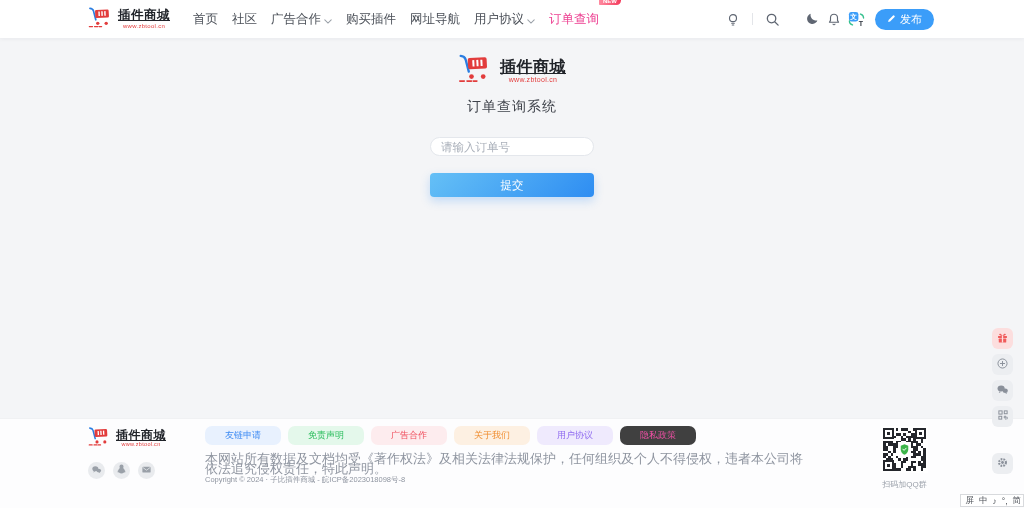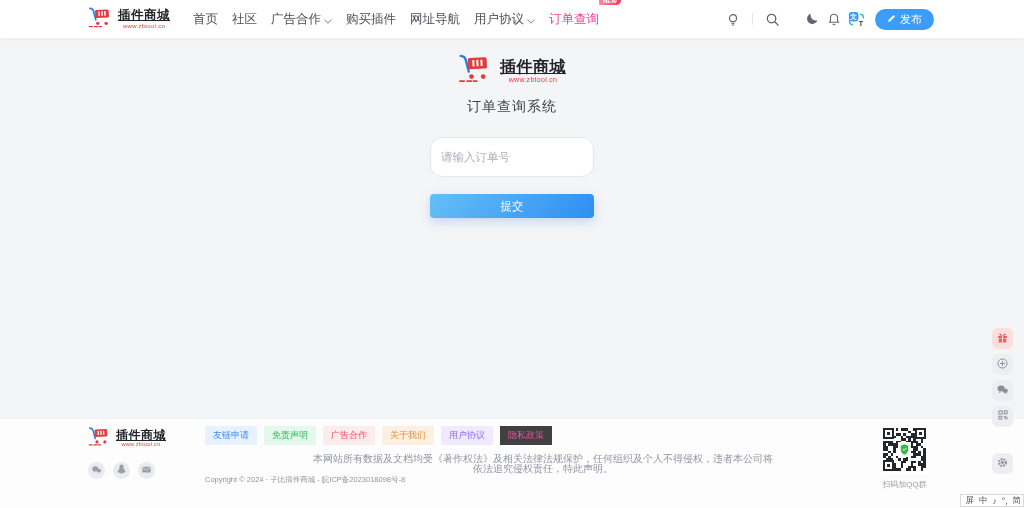"请输入订单号" .order-input { height: 40px -> 19px }
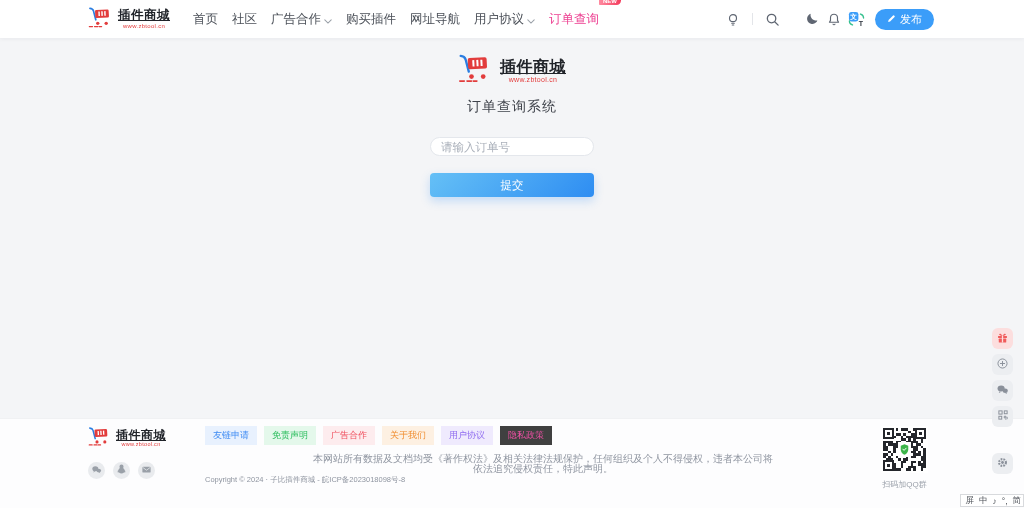"友链申请" .tag { border-radius: 0 -> 7px; padding: 3px 8px -> 3px 20px }
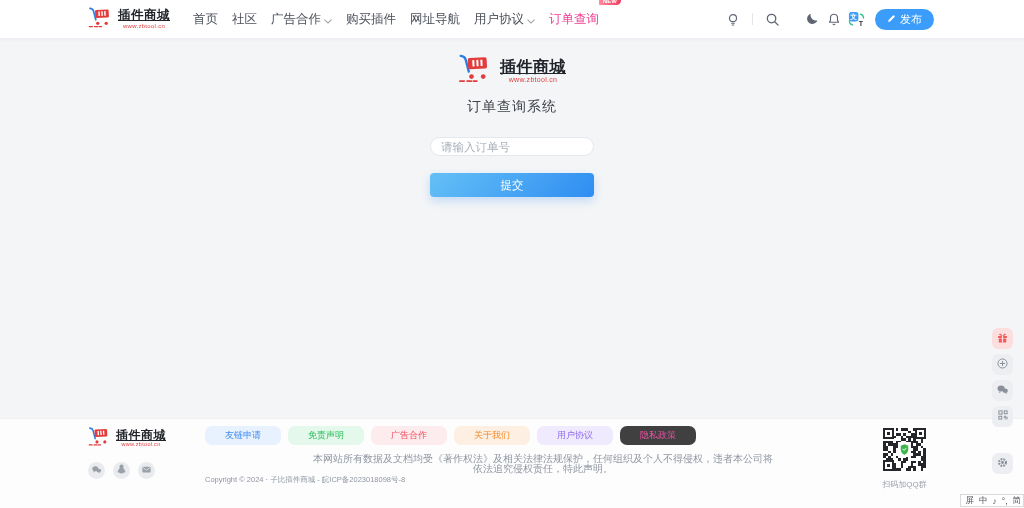"本网站所有数据及文档均受《著作权法》及相关法律法规保护，任何组织及个人不得侵权，" .disclaimer { font-size: 10px -> 13px; text-align: center -> none }
